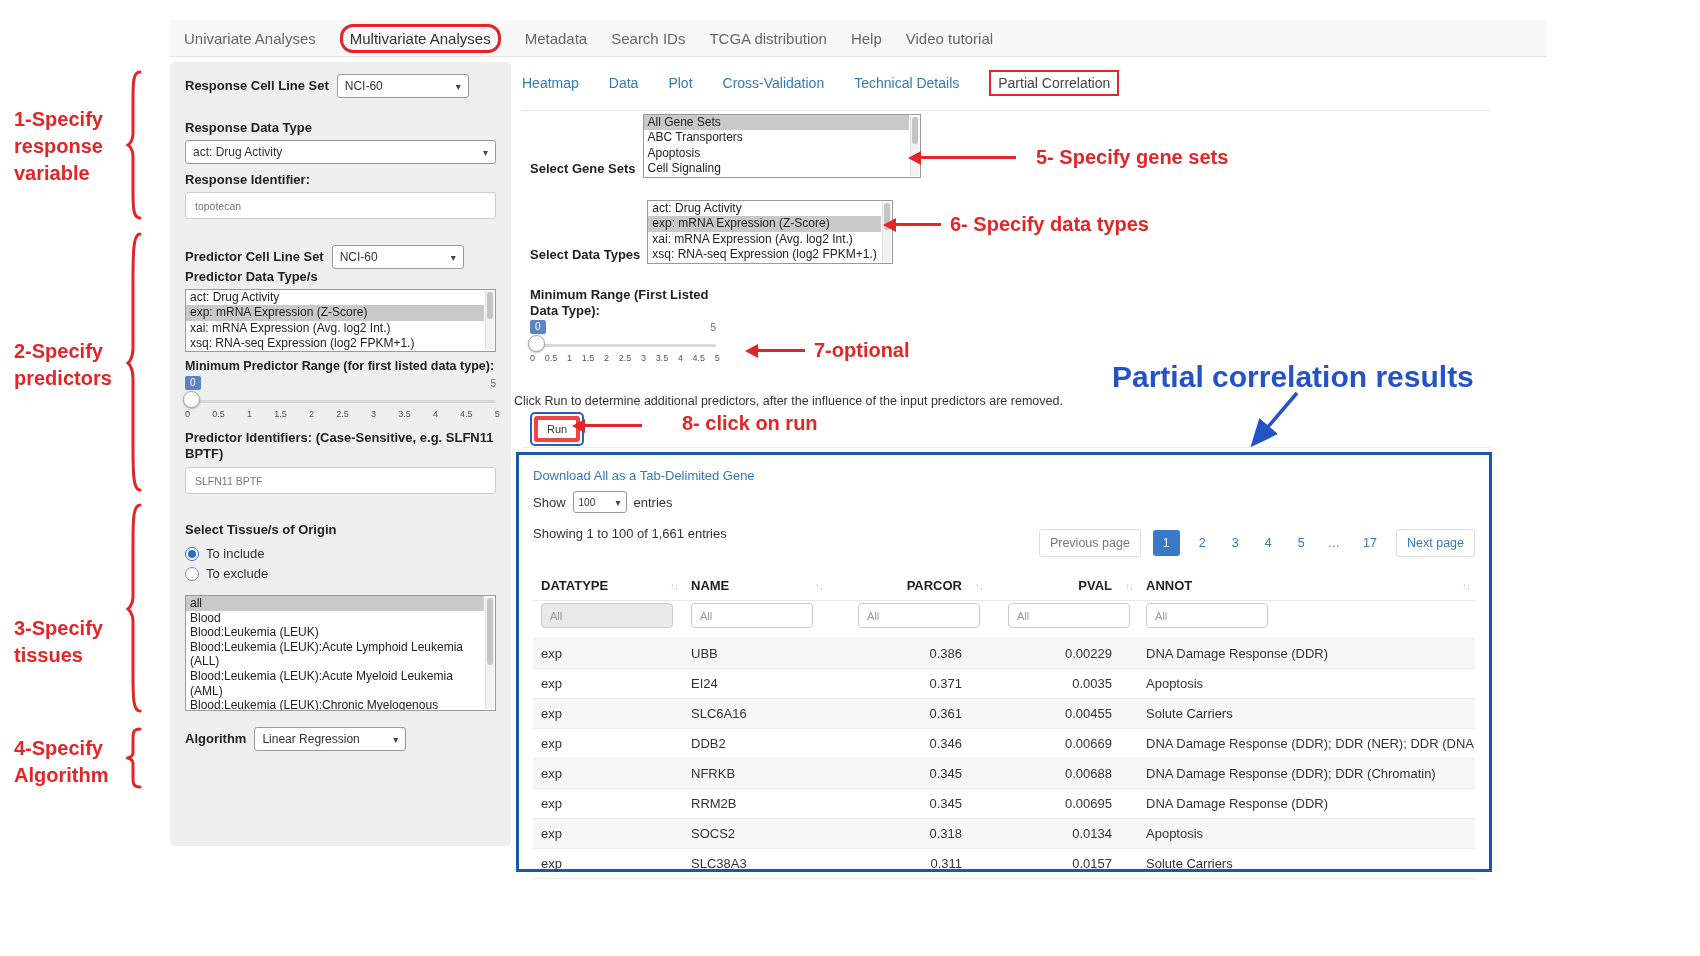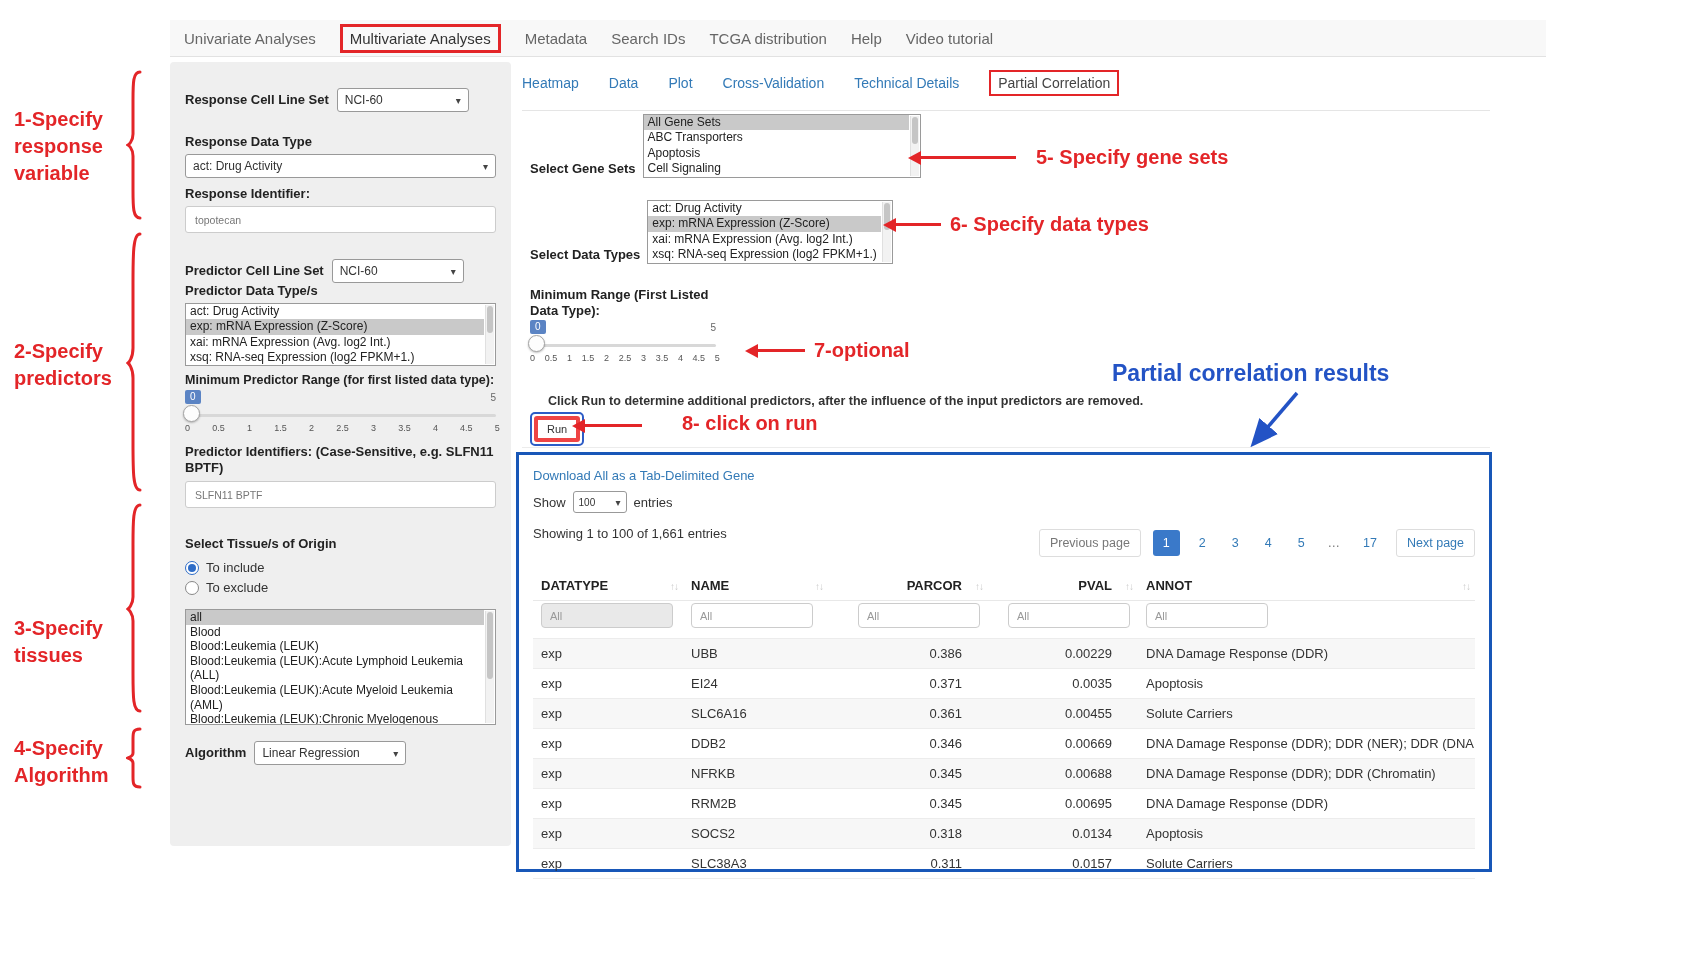"Multivariate Analyses" .nav-item.active { border-radius: none -> 13px }
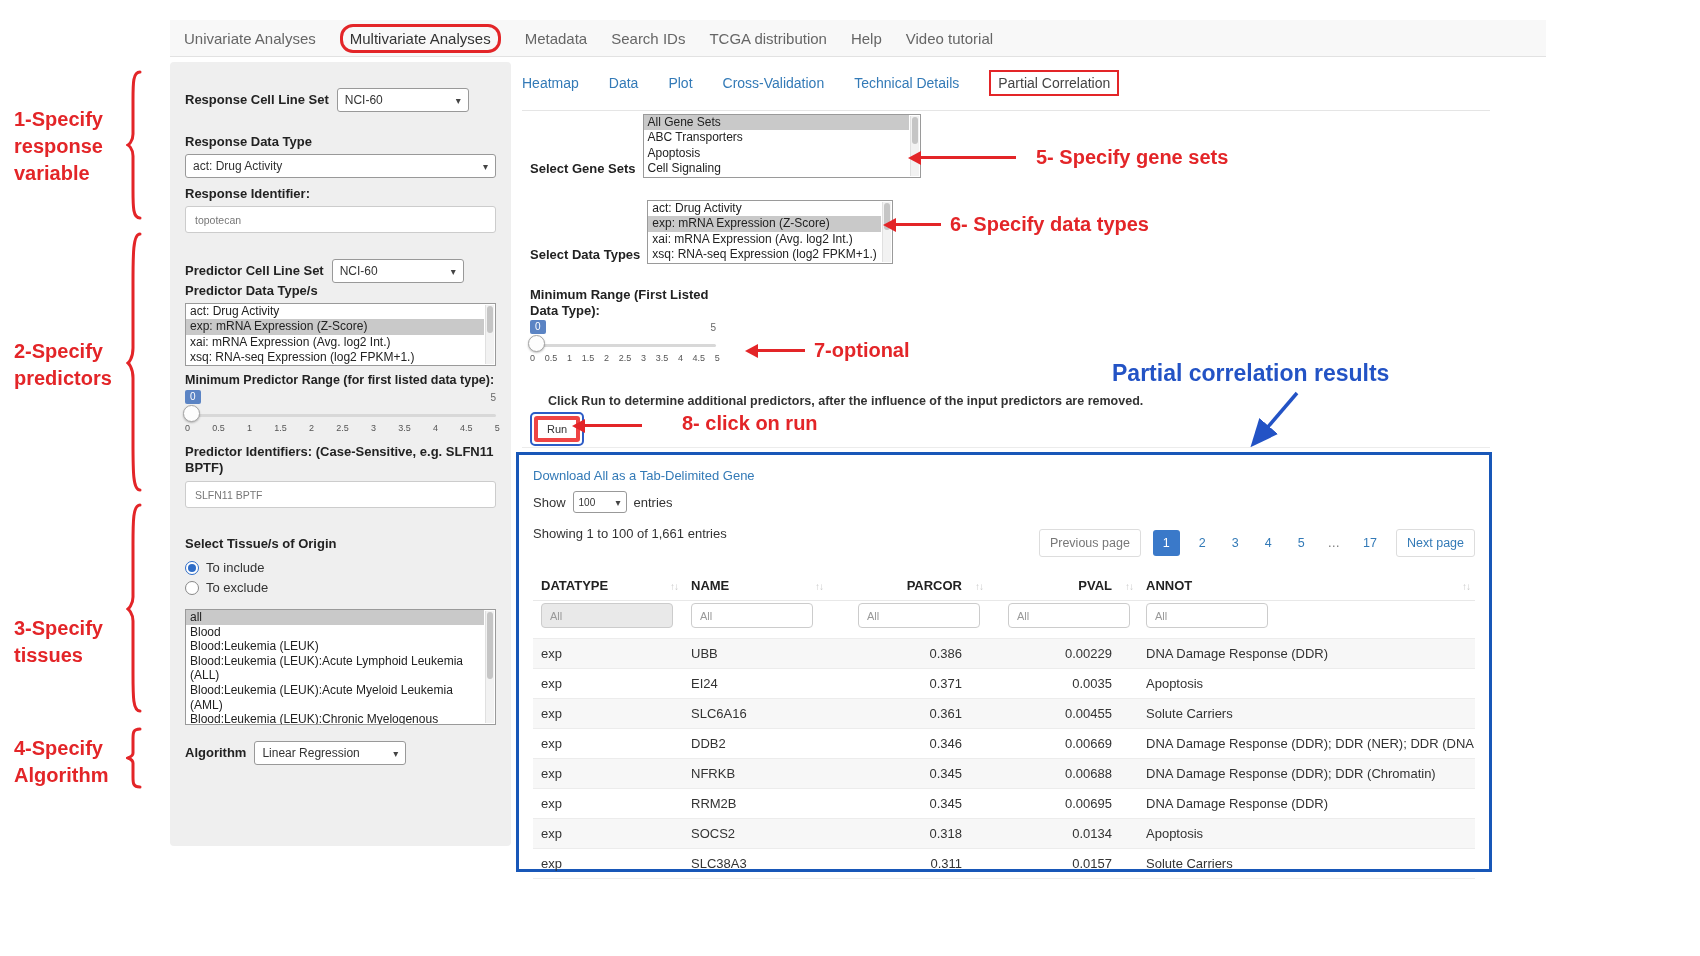"Response Cell Line Set" .sidebar { padding: 26px 15px -> 12px 15px }
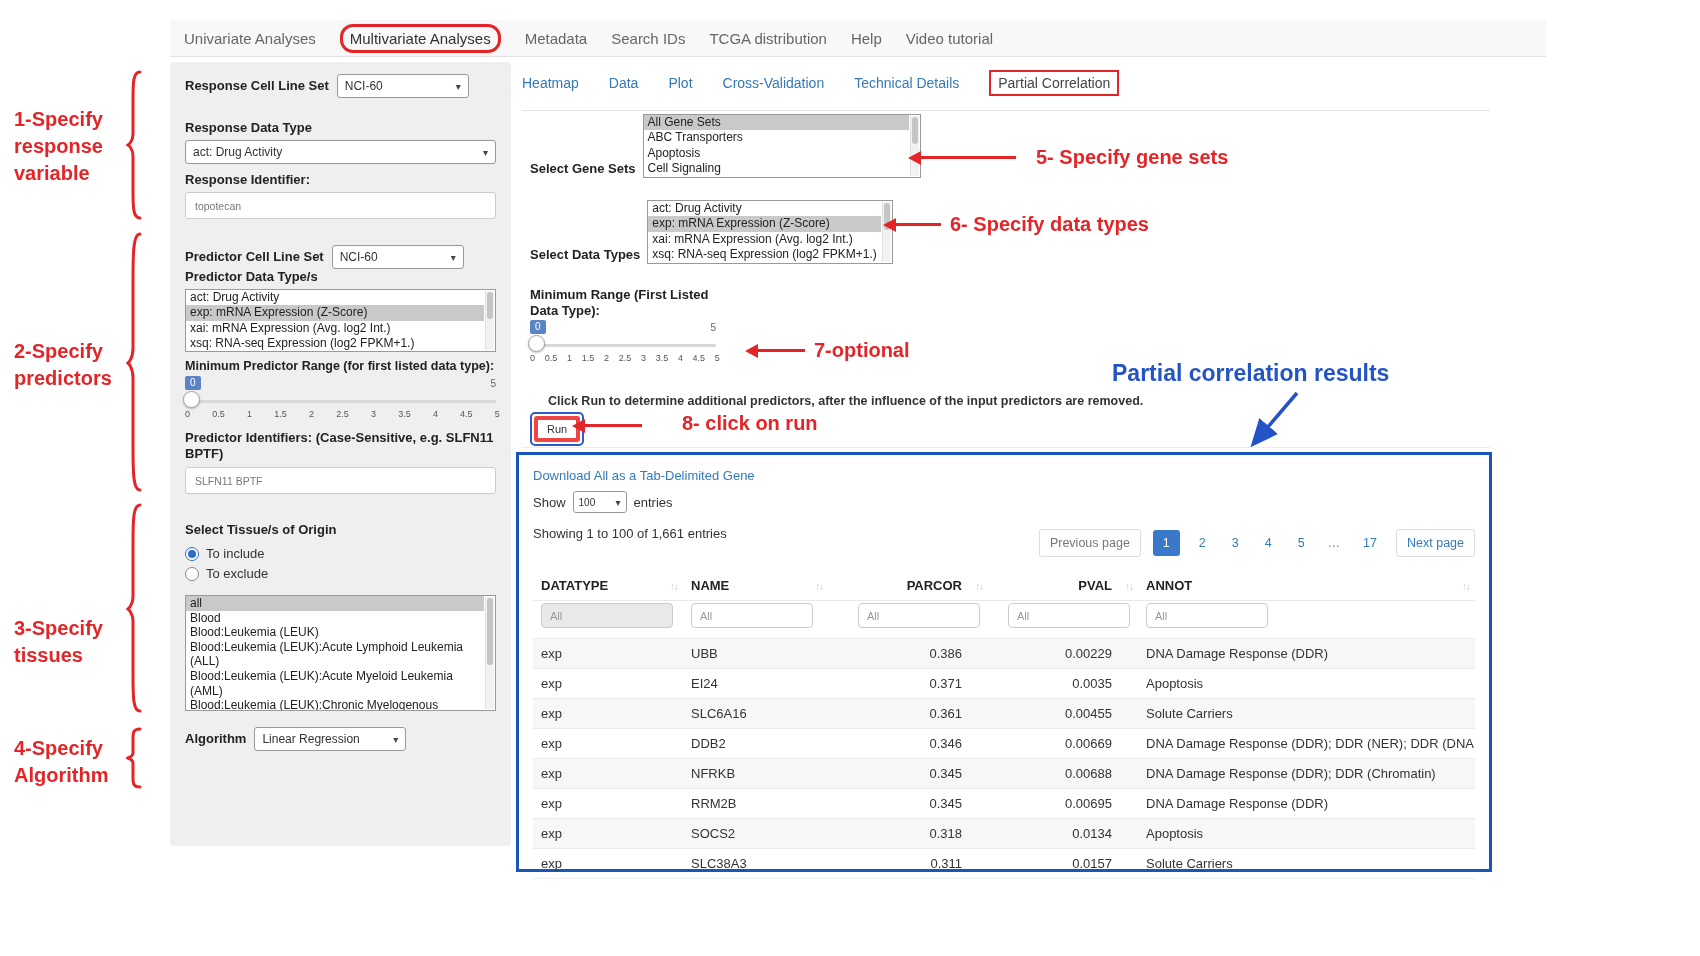"Partial correlation results" .blue-note { font-size: 23px -> 30px }
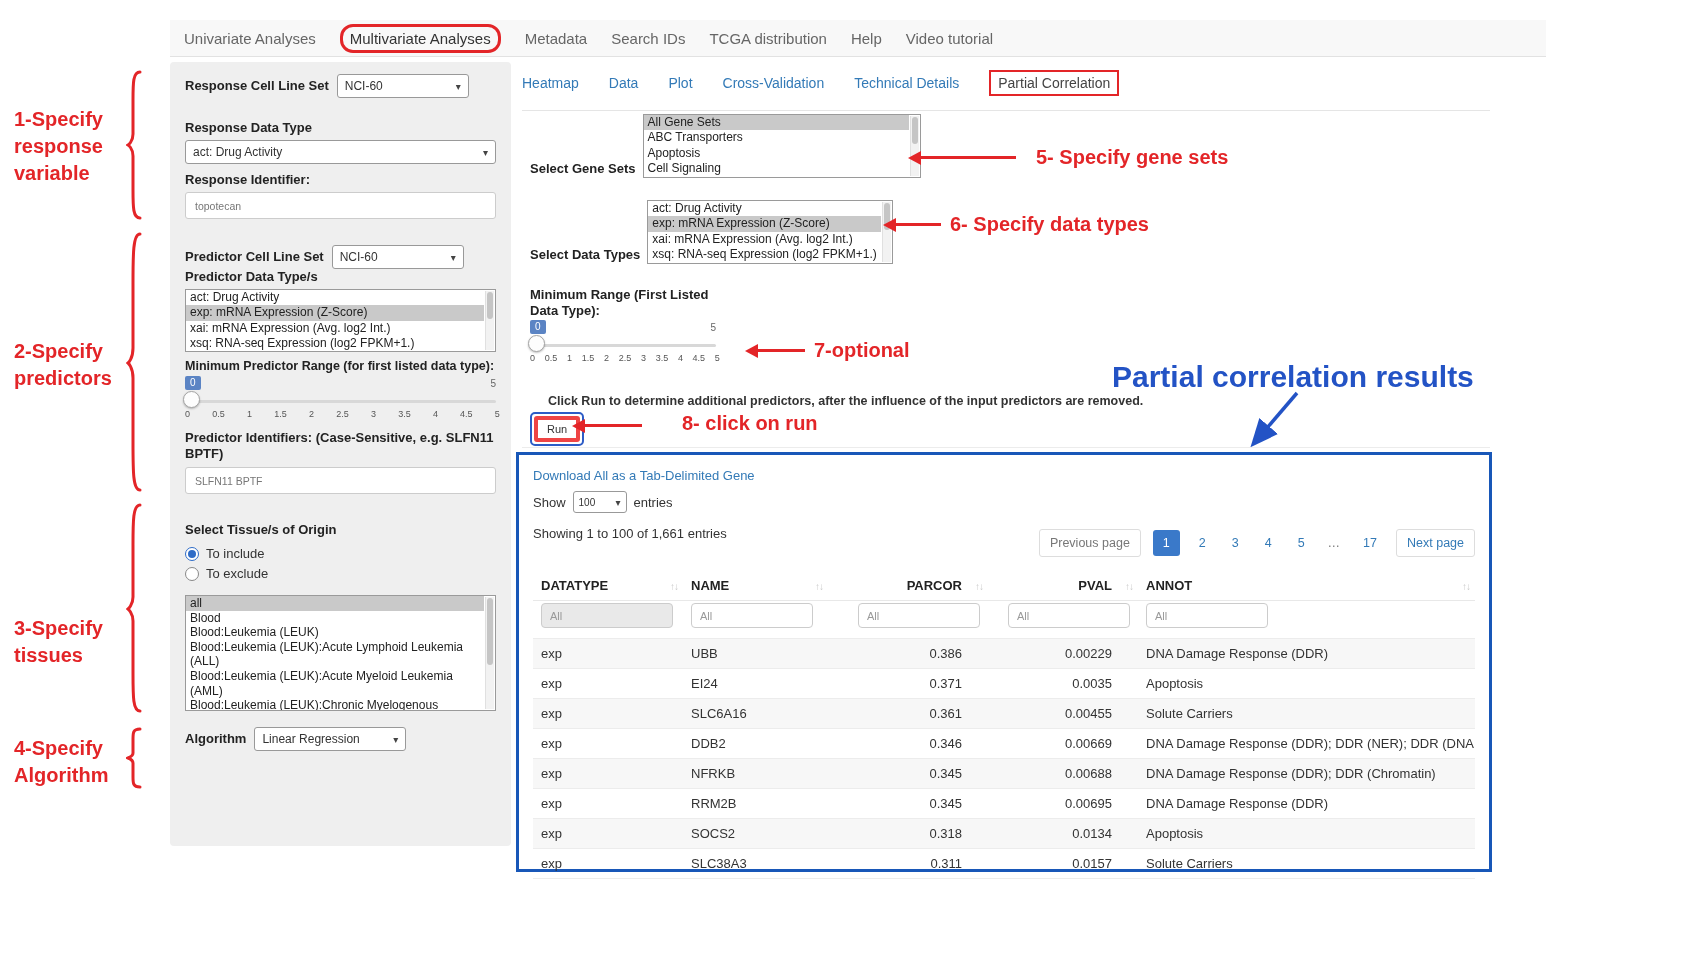"Click Run to determine additional" .instruction { font-weight: bold -> normal; left: 548px -> 514px }
